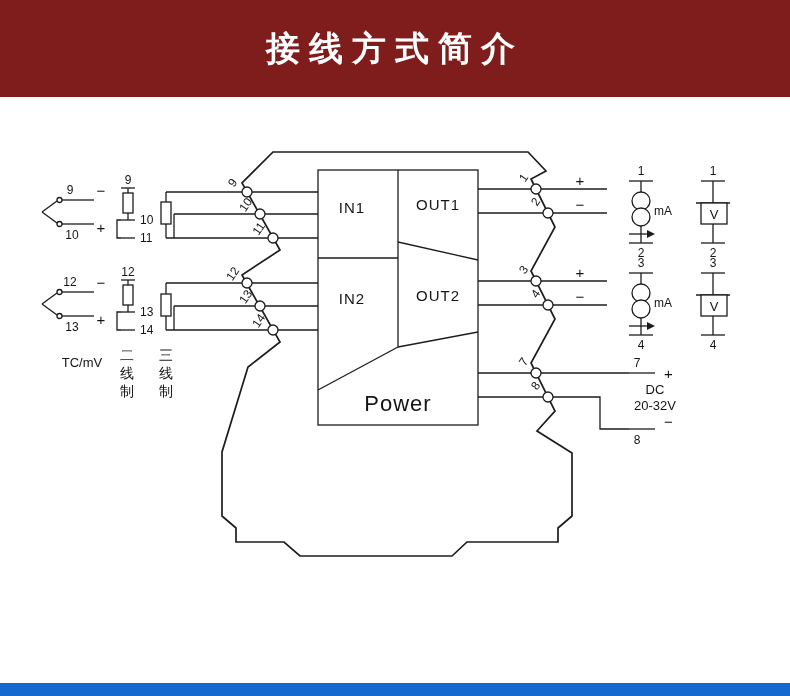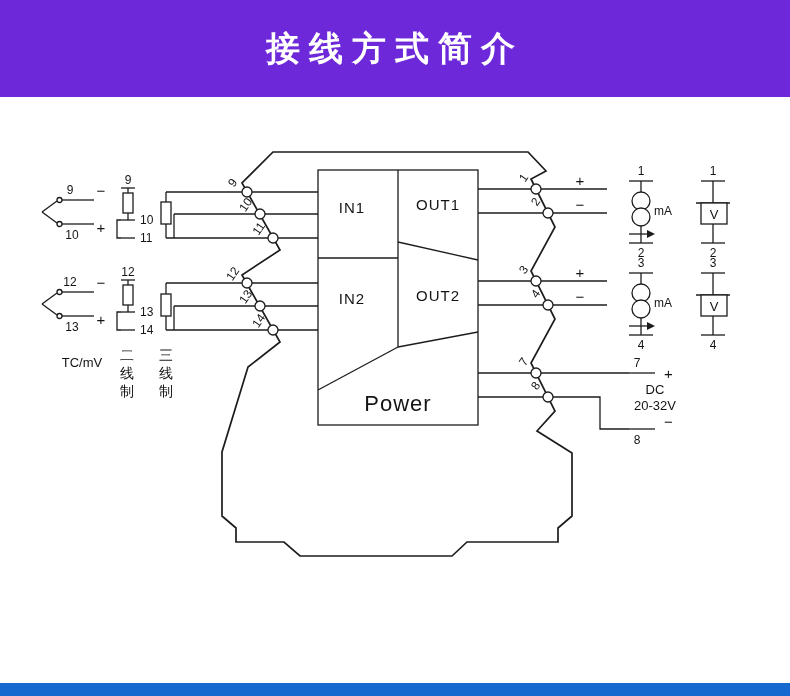"接线方式简介" div.banner { background: #6d28d9 -> #7f1d1d }
